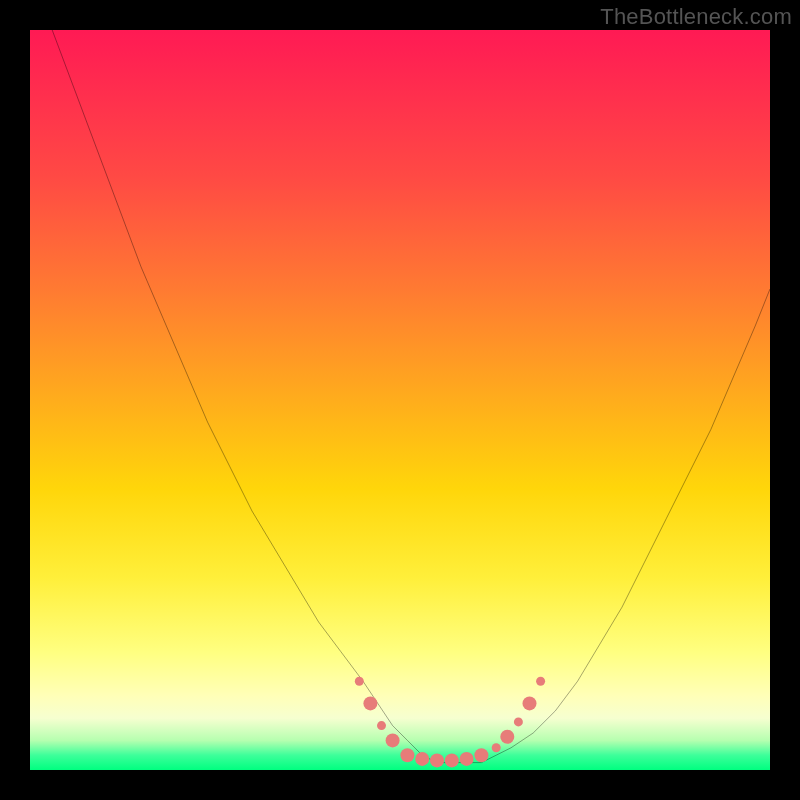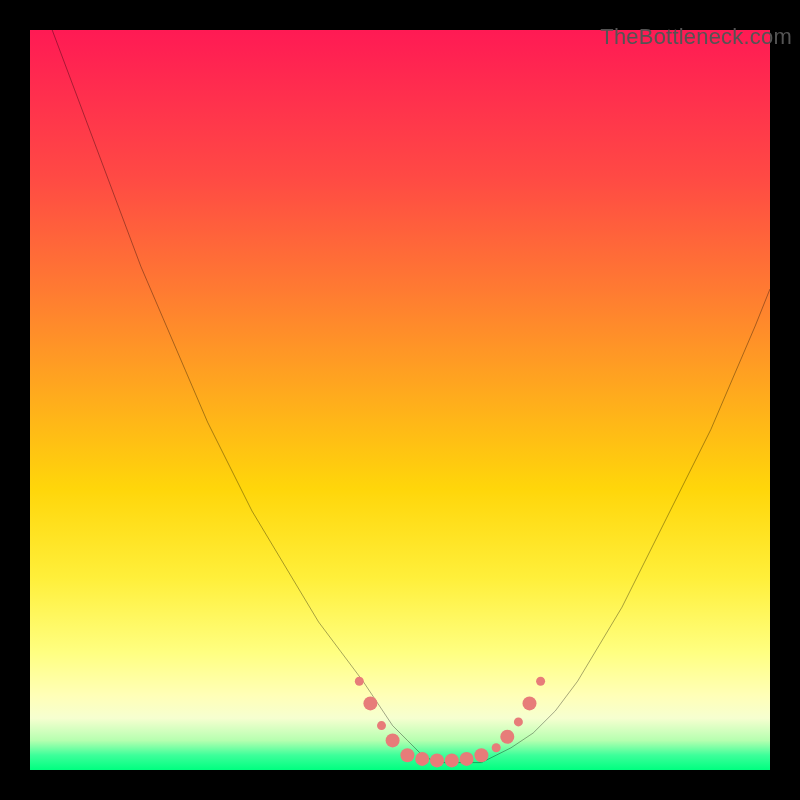"TheBottleneck.com" .watermark { margin-top: 20px -> none }
